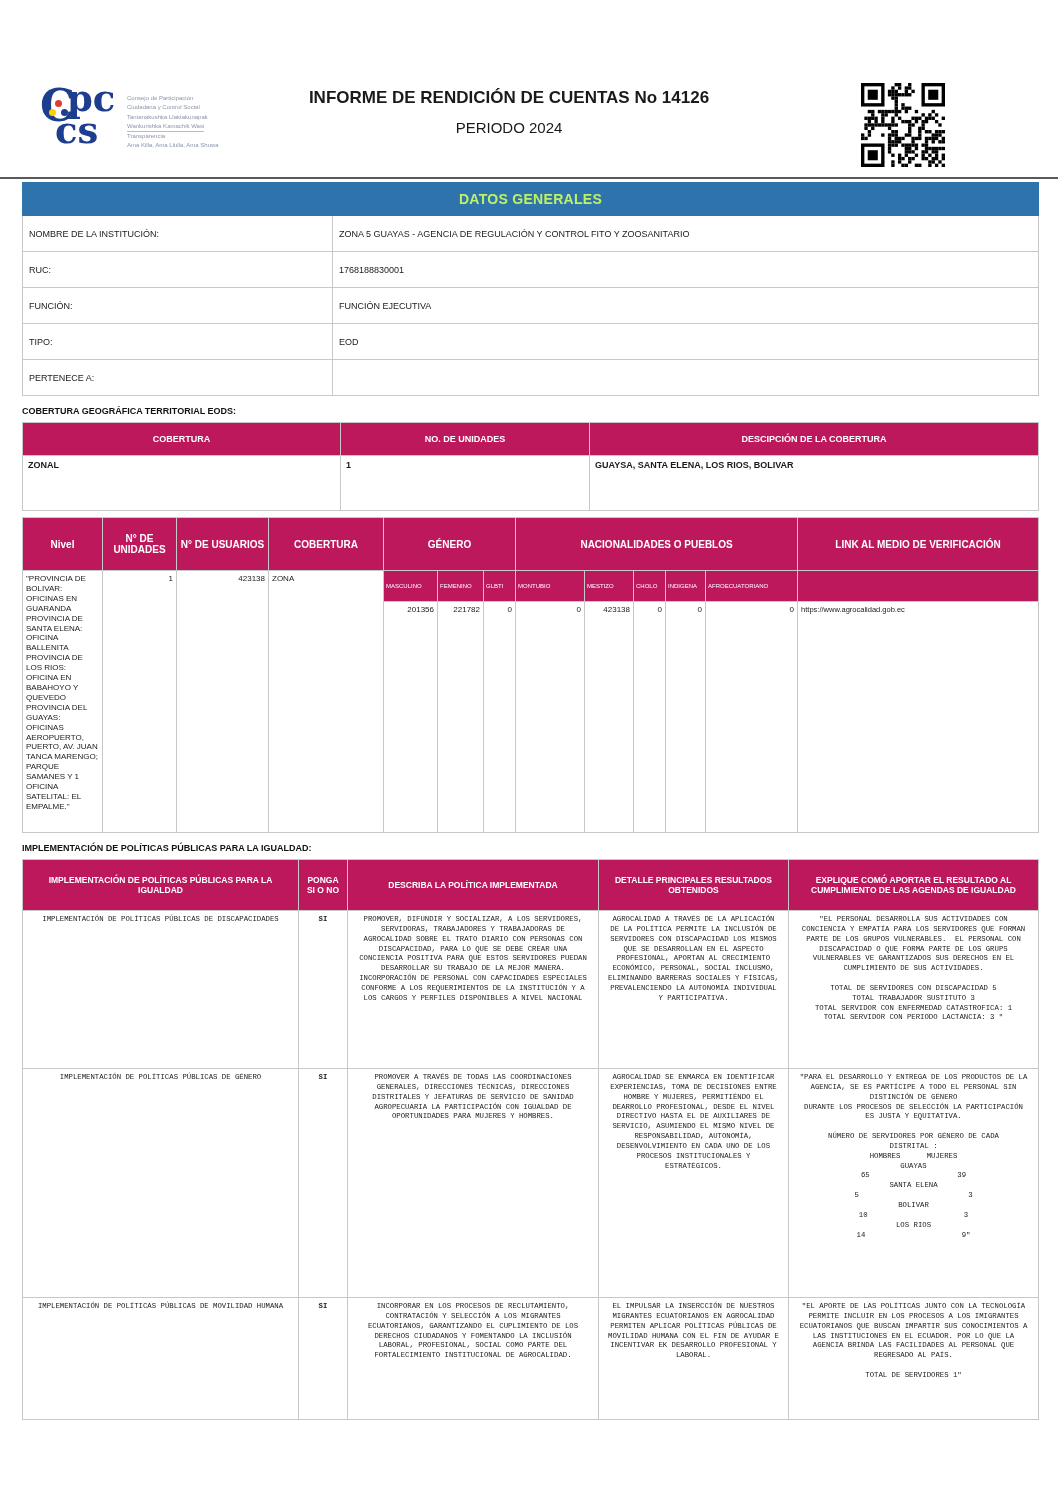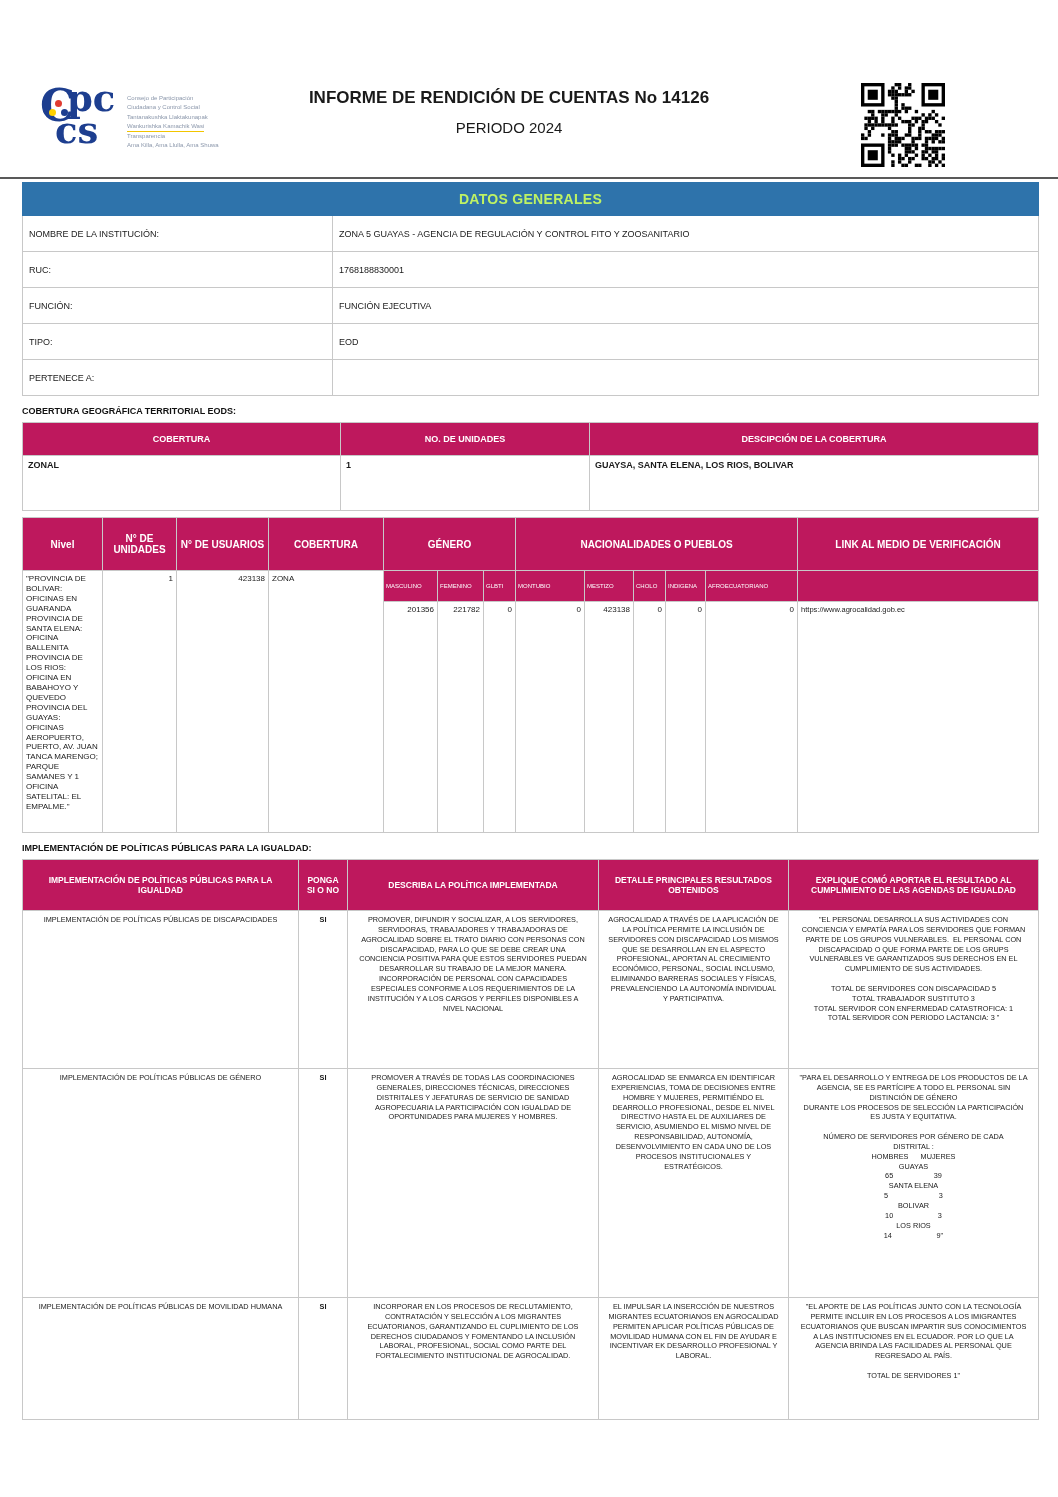"IMPLEMENTACIÓN DE POLÍTICAS PÚBLICAS DE" .ig td { font-family: none -> Liberation Mono, monospace }
